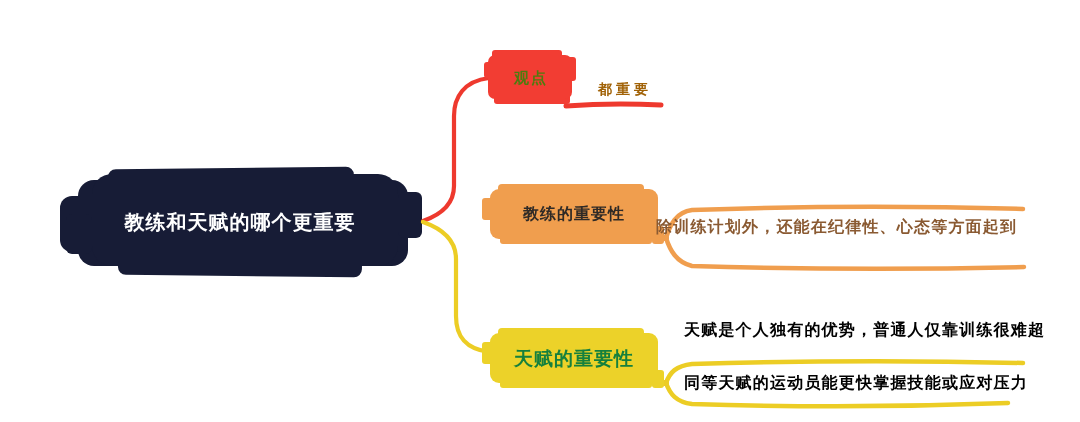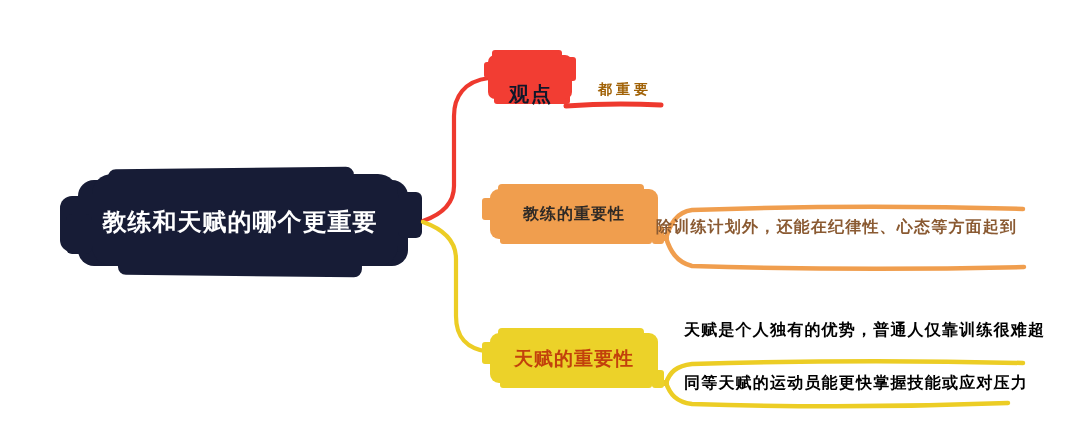"观点" .branch-label-red { color: #0f172a -> #4d7c0f; font-size: 20px -> 15px; top: 69px -> 53px }
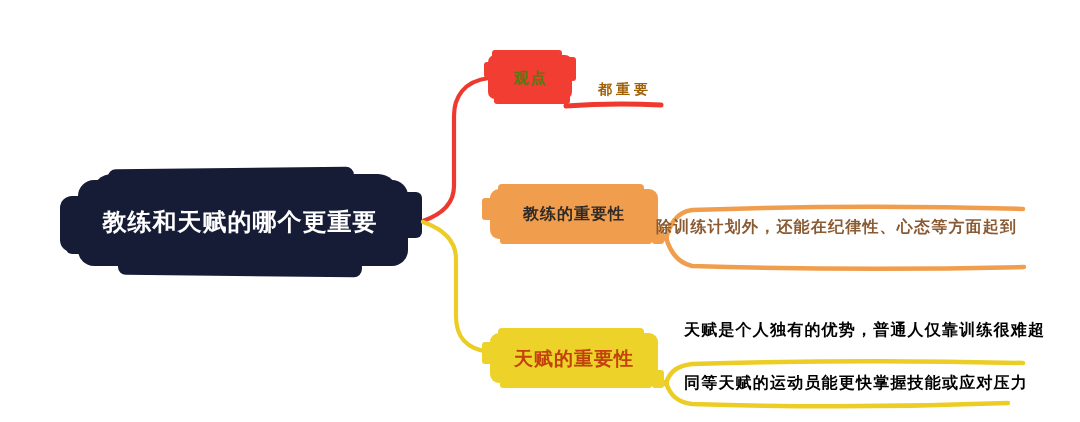"教练和天赋的哪个更重要" .root-label { font-size: 24px -> 20px }
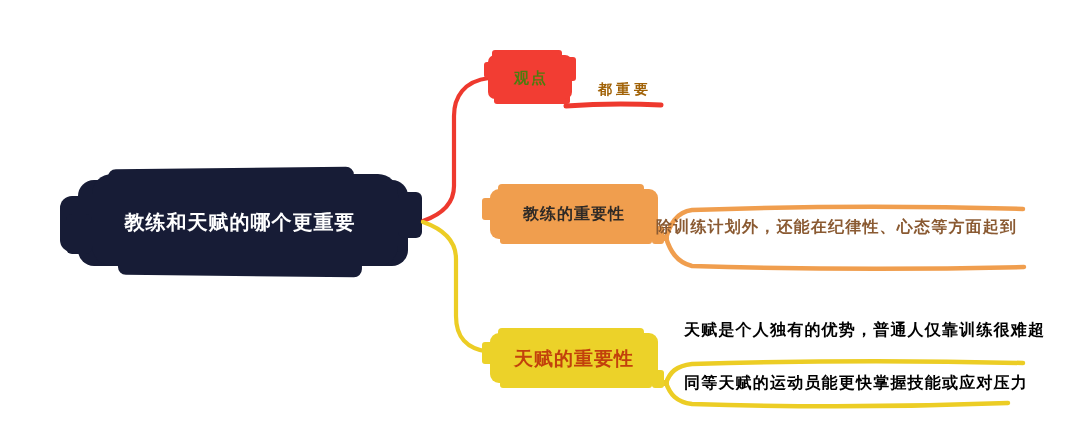"天赋的重要性" .branch-label-yellow { color: #c2410c -> #15803d }
